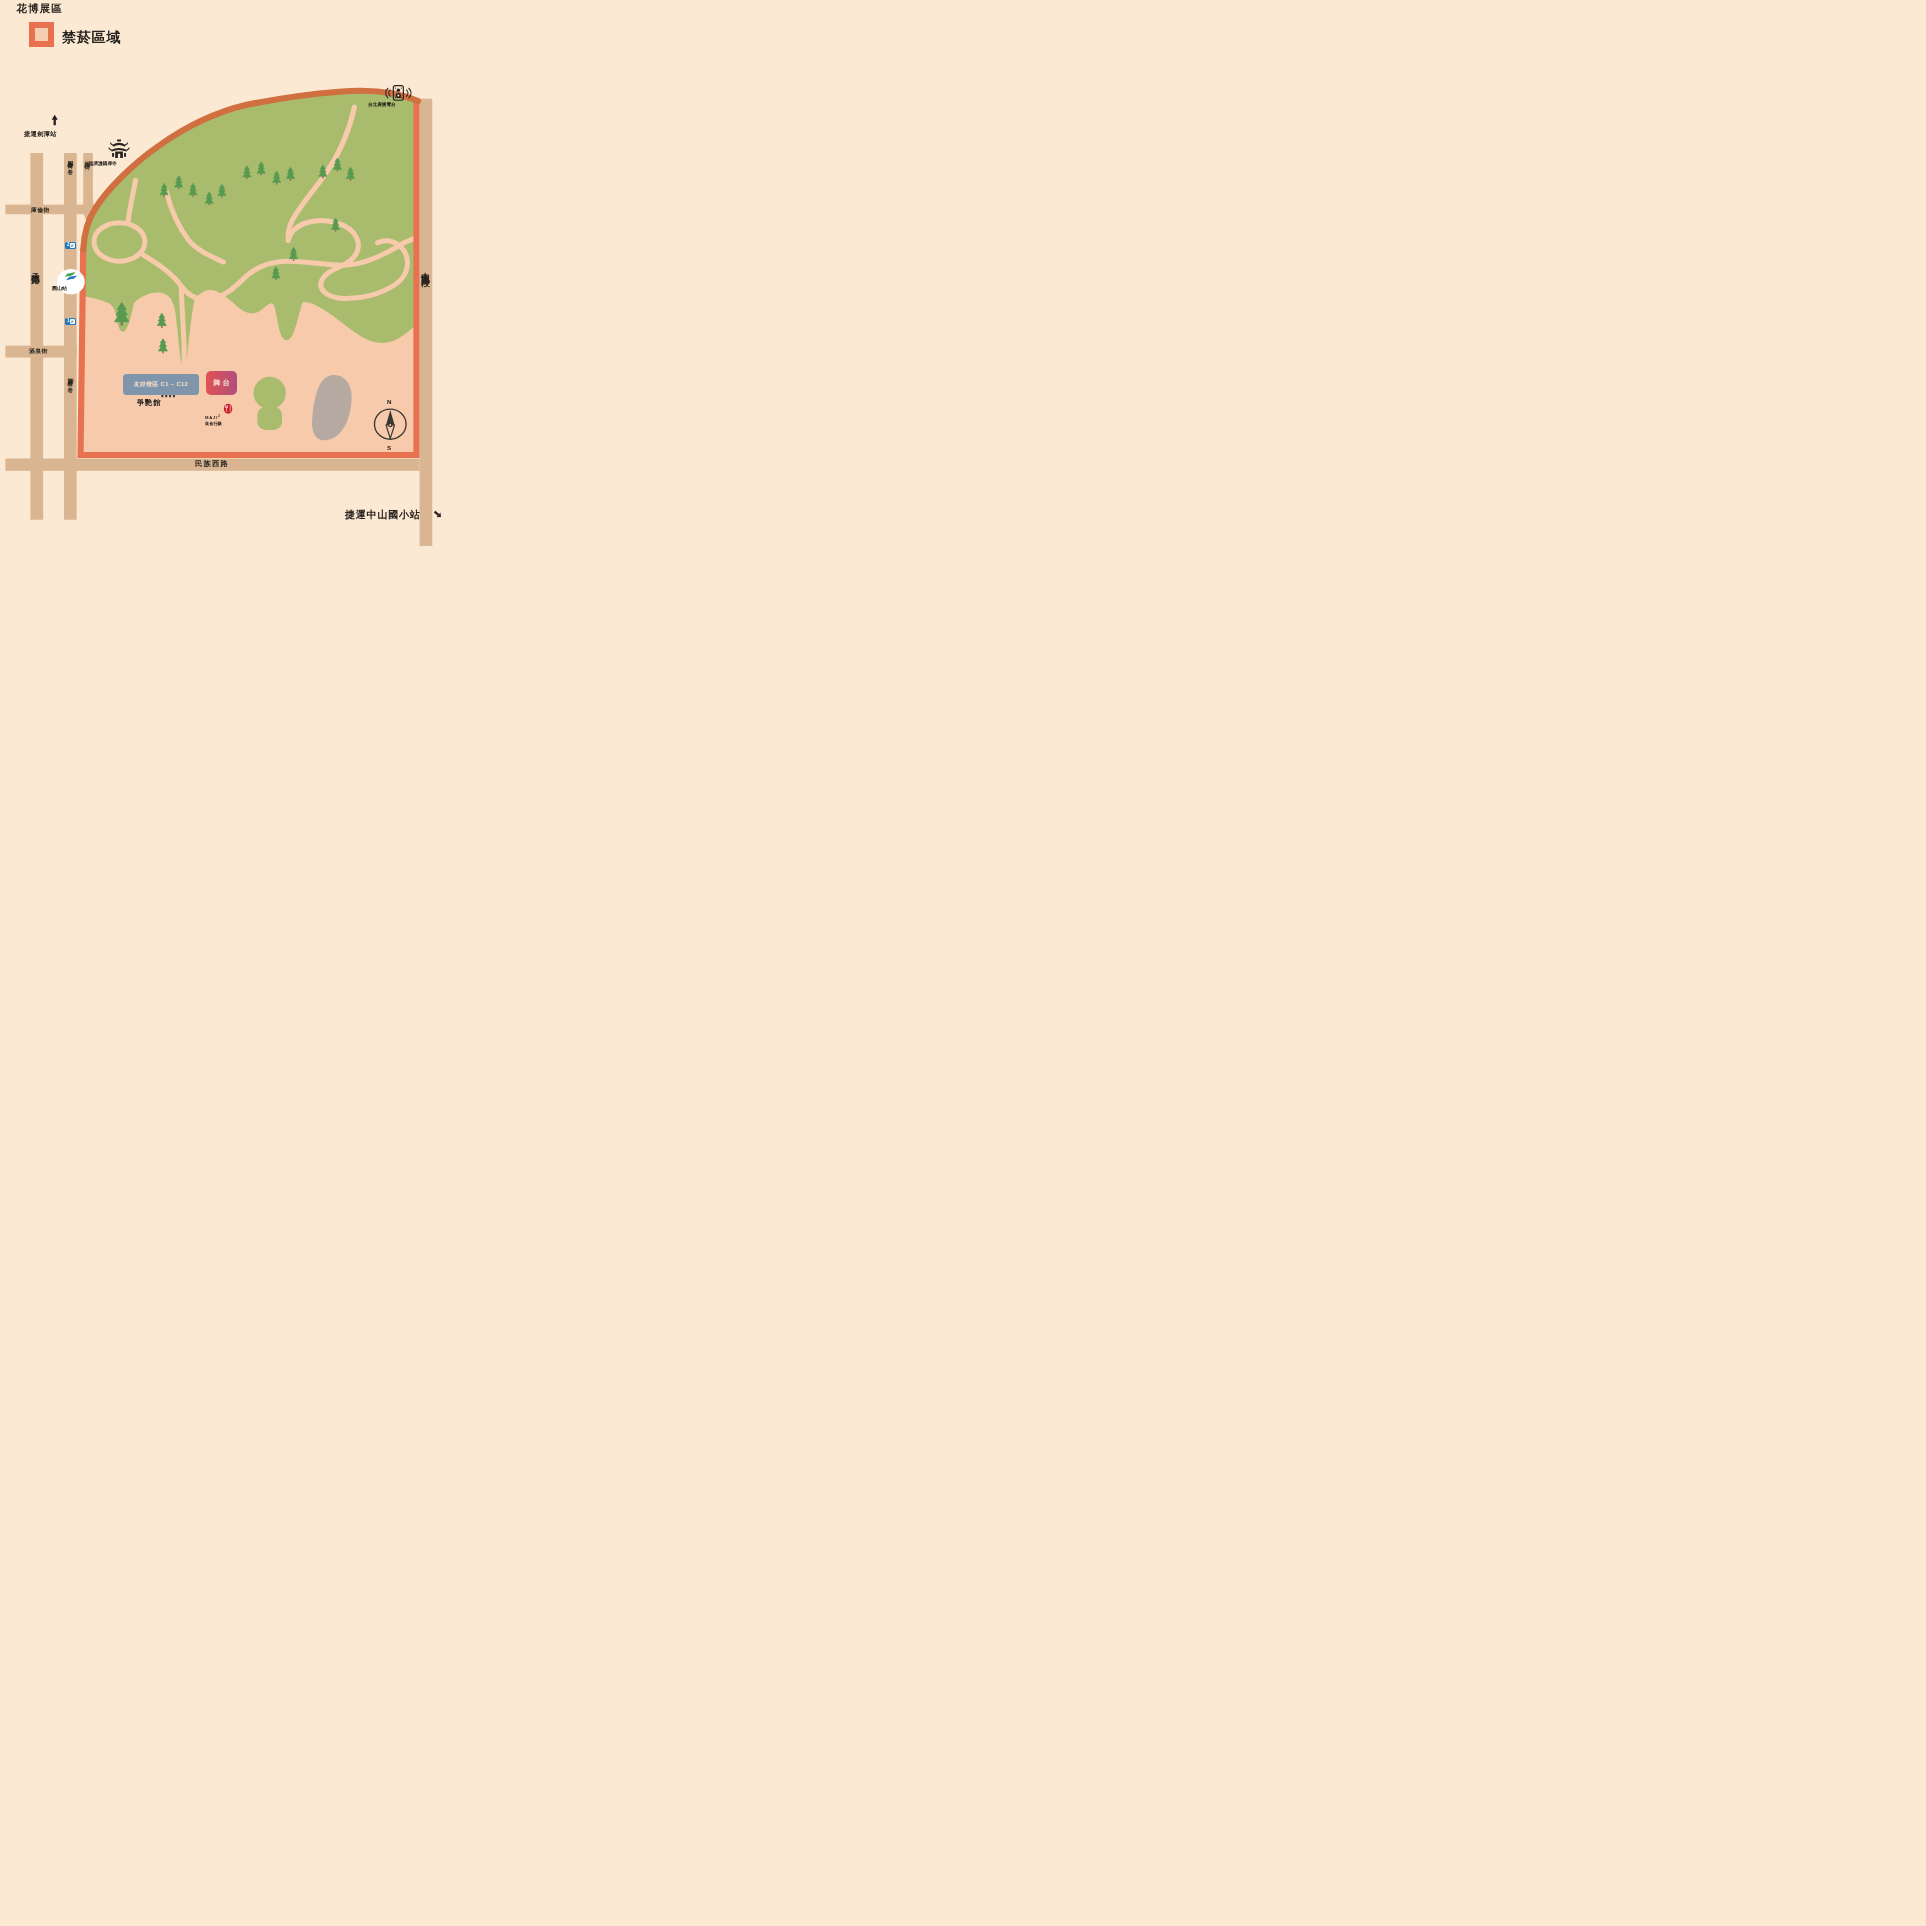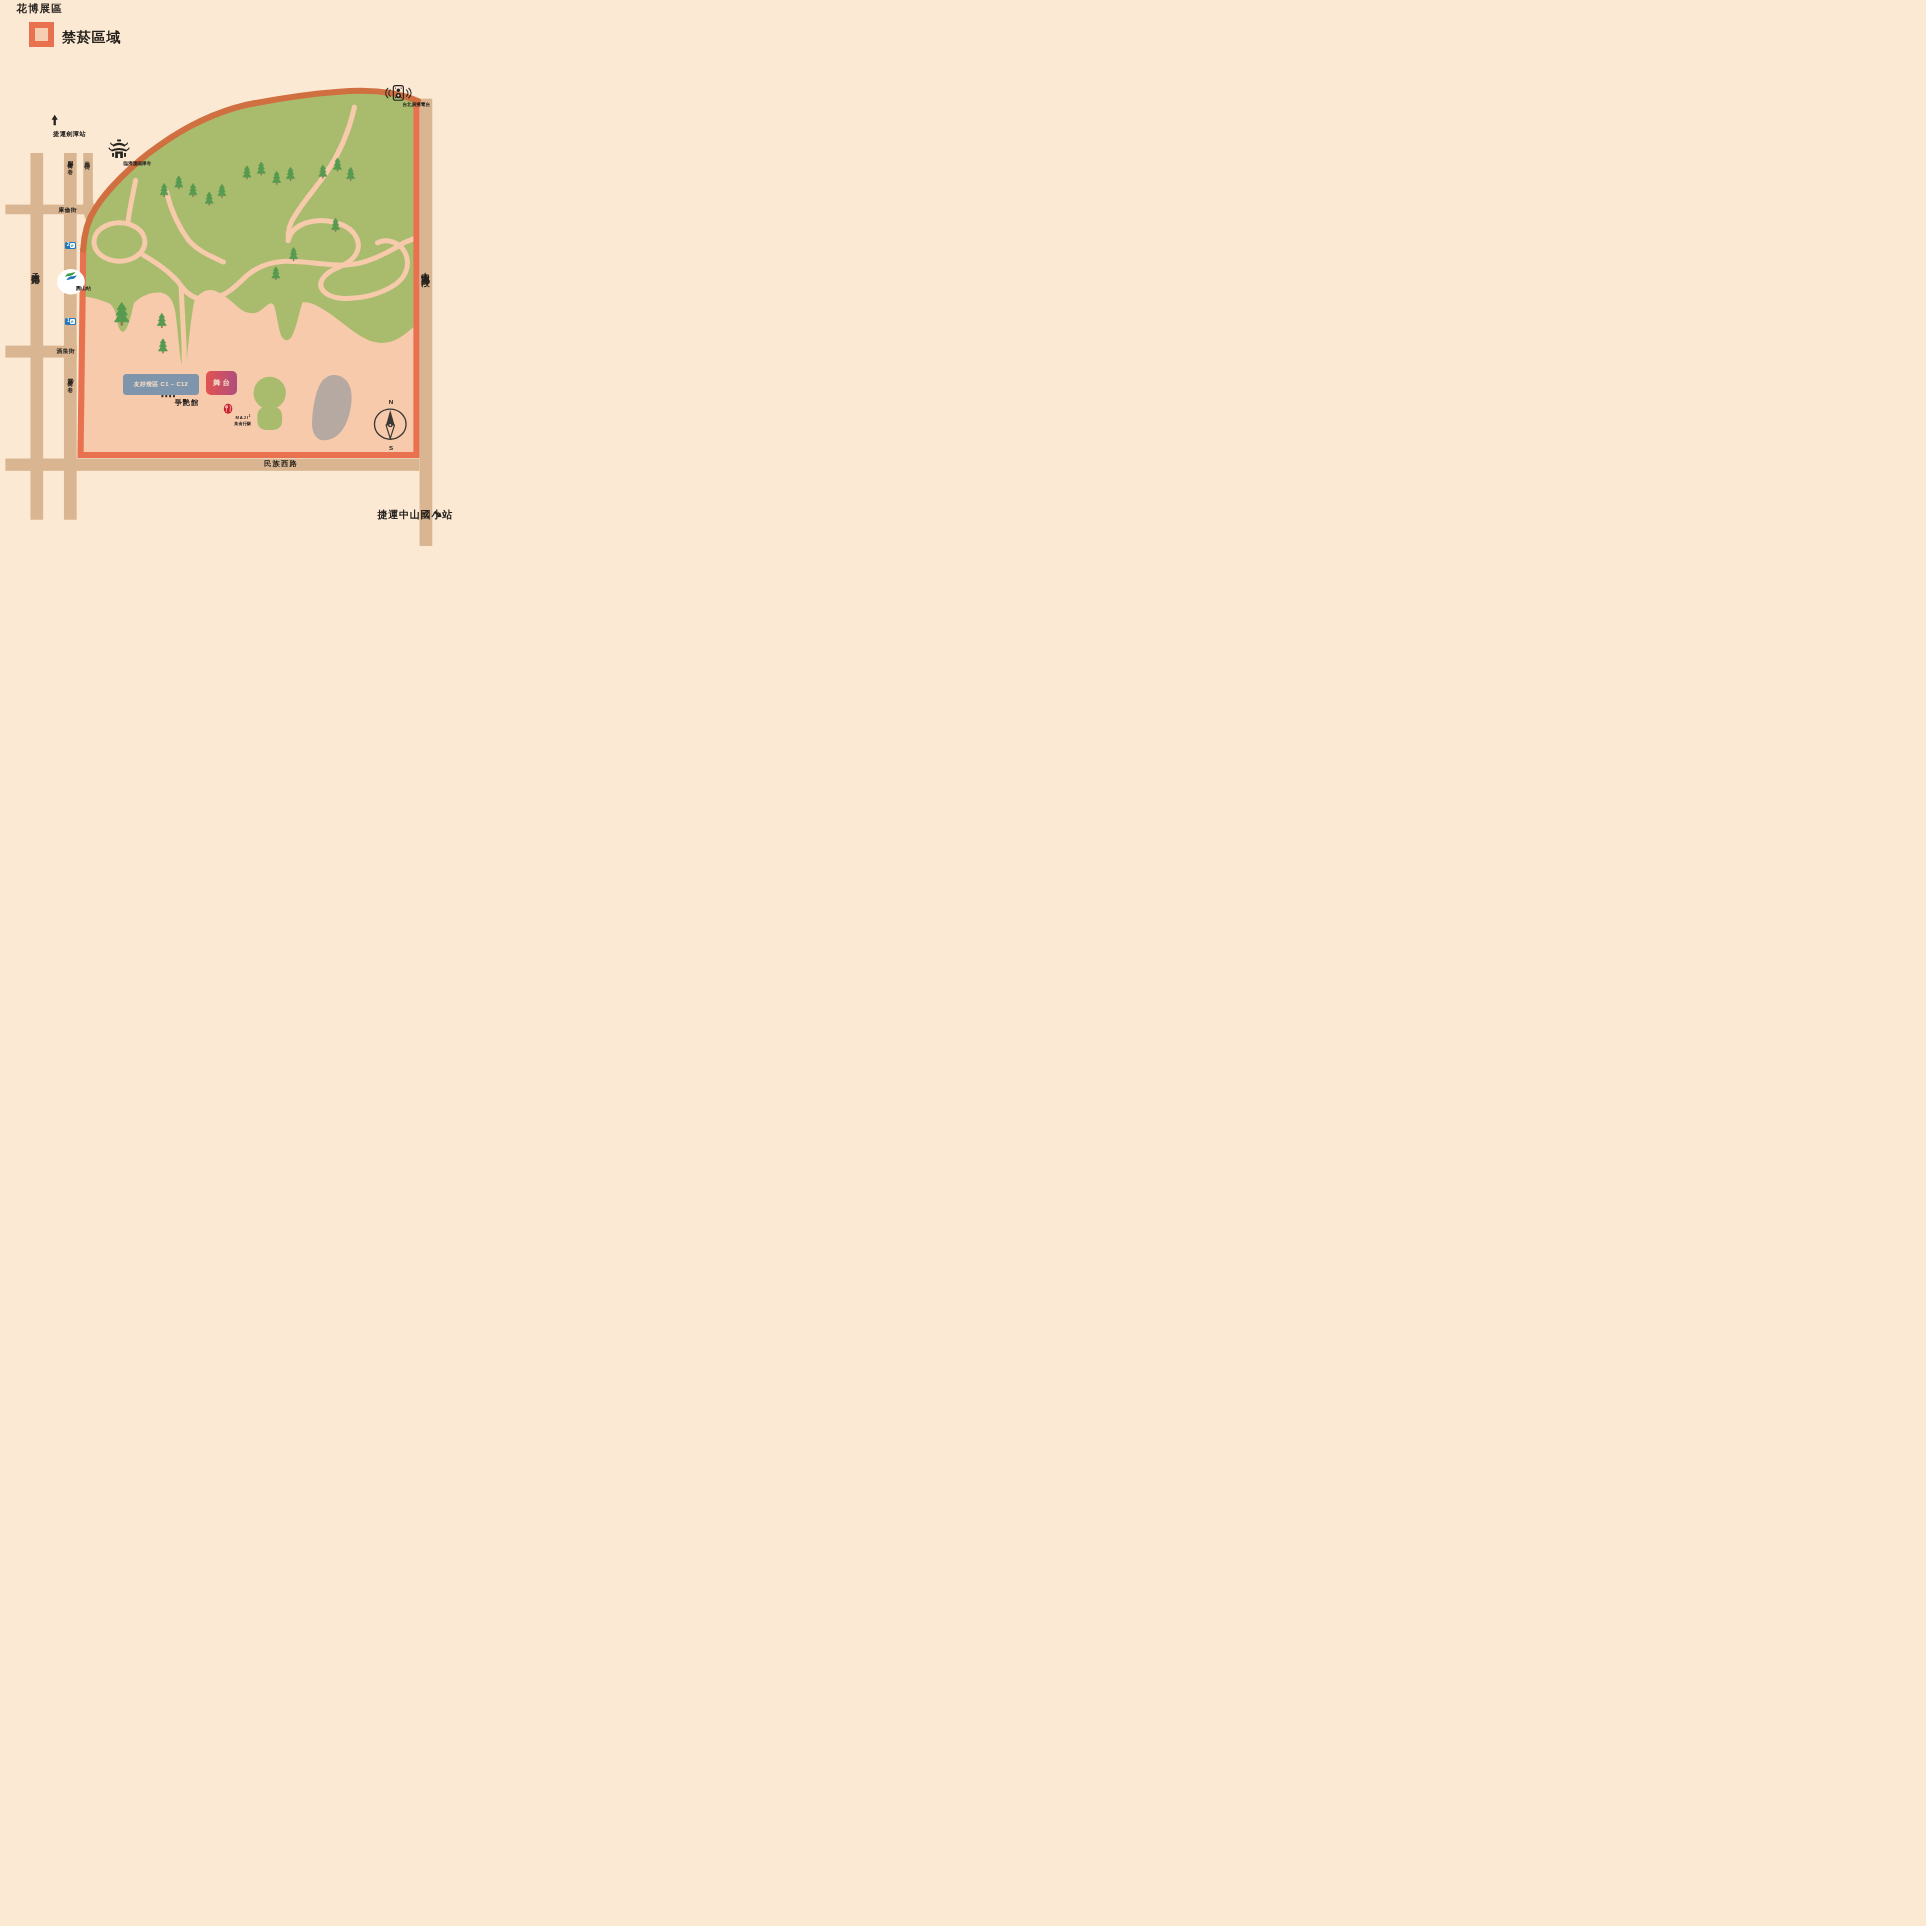"爭艷館" .center { text-align: right -> left }
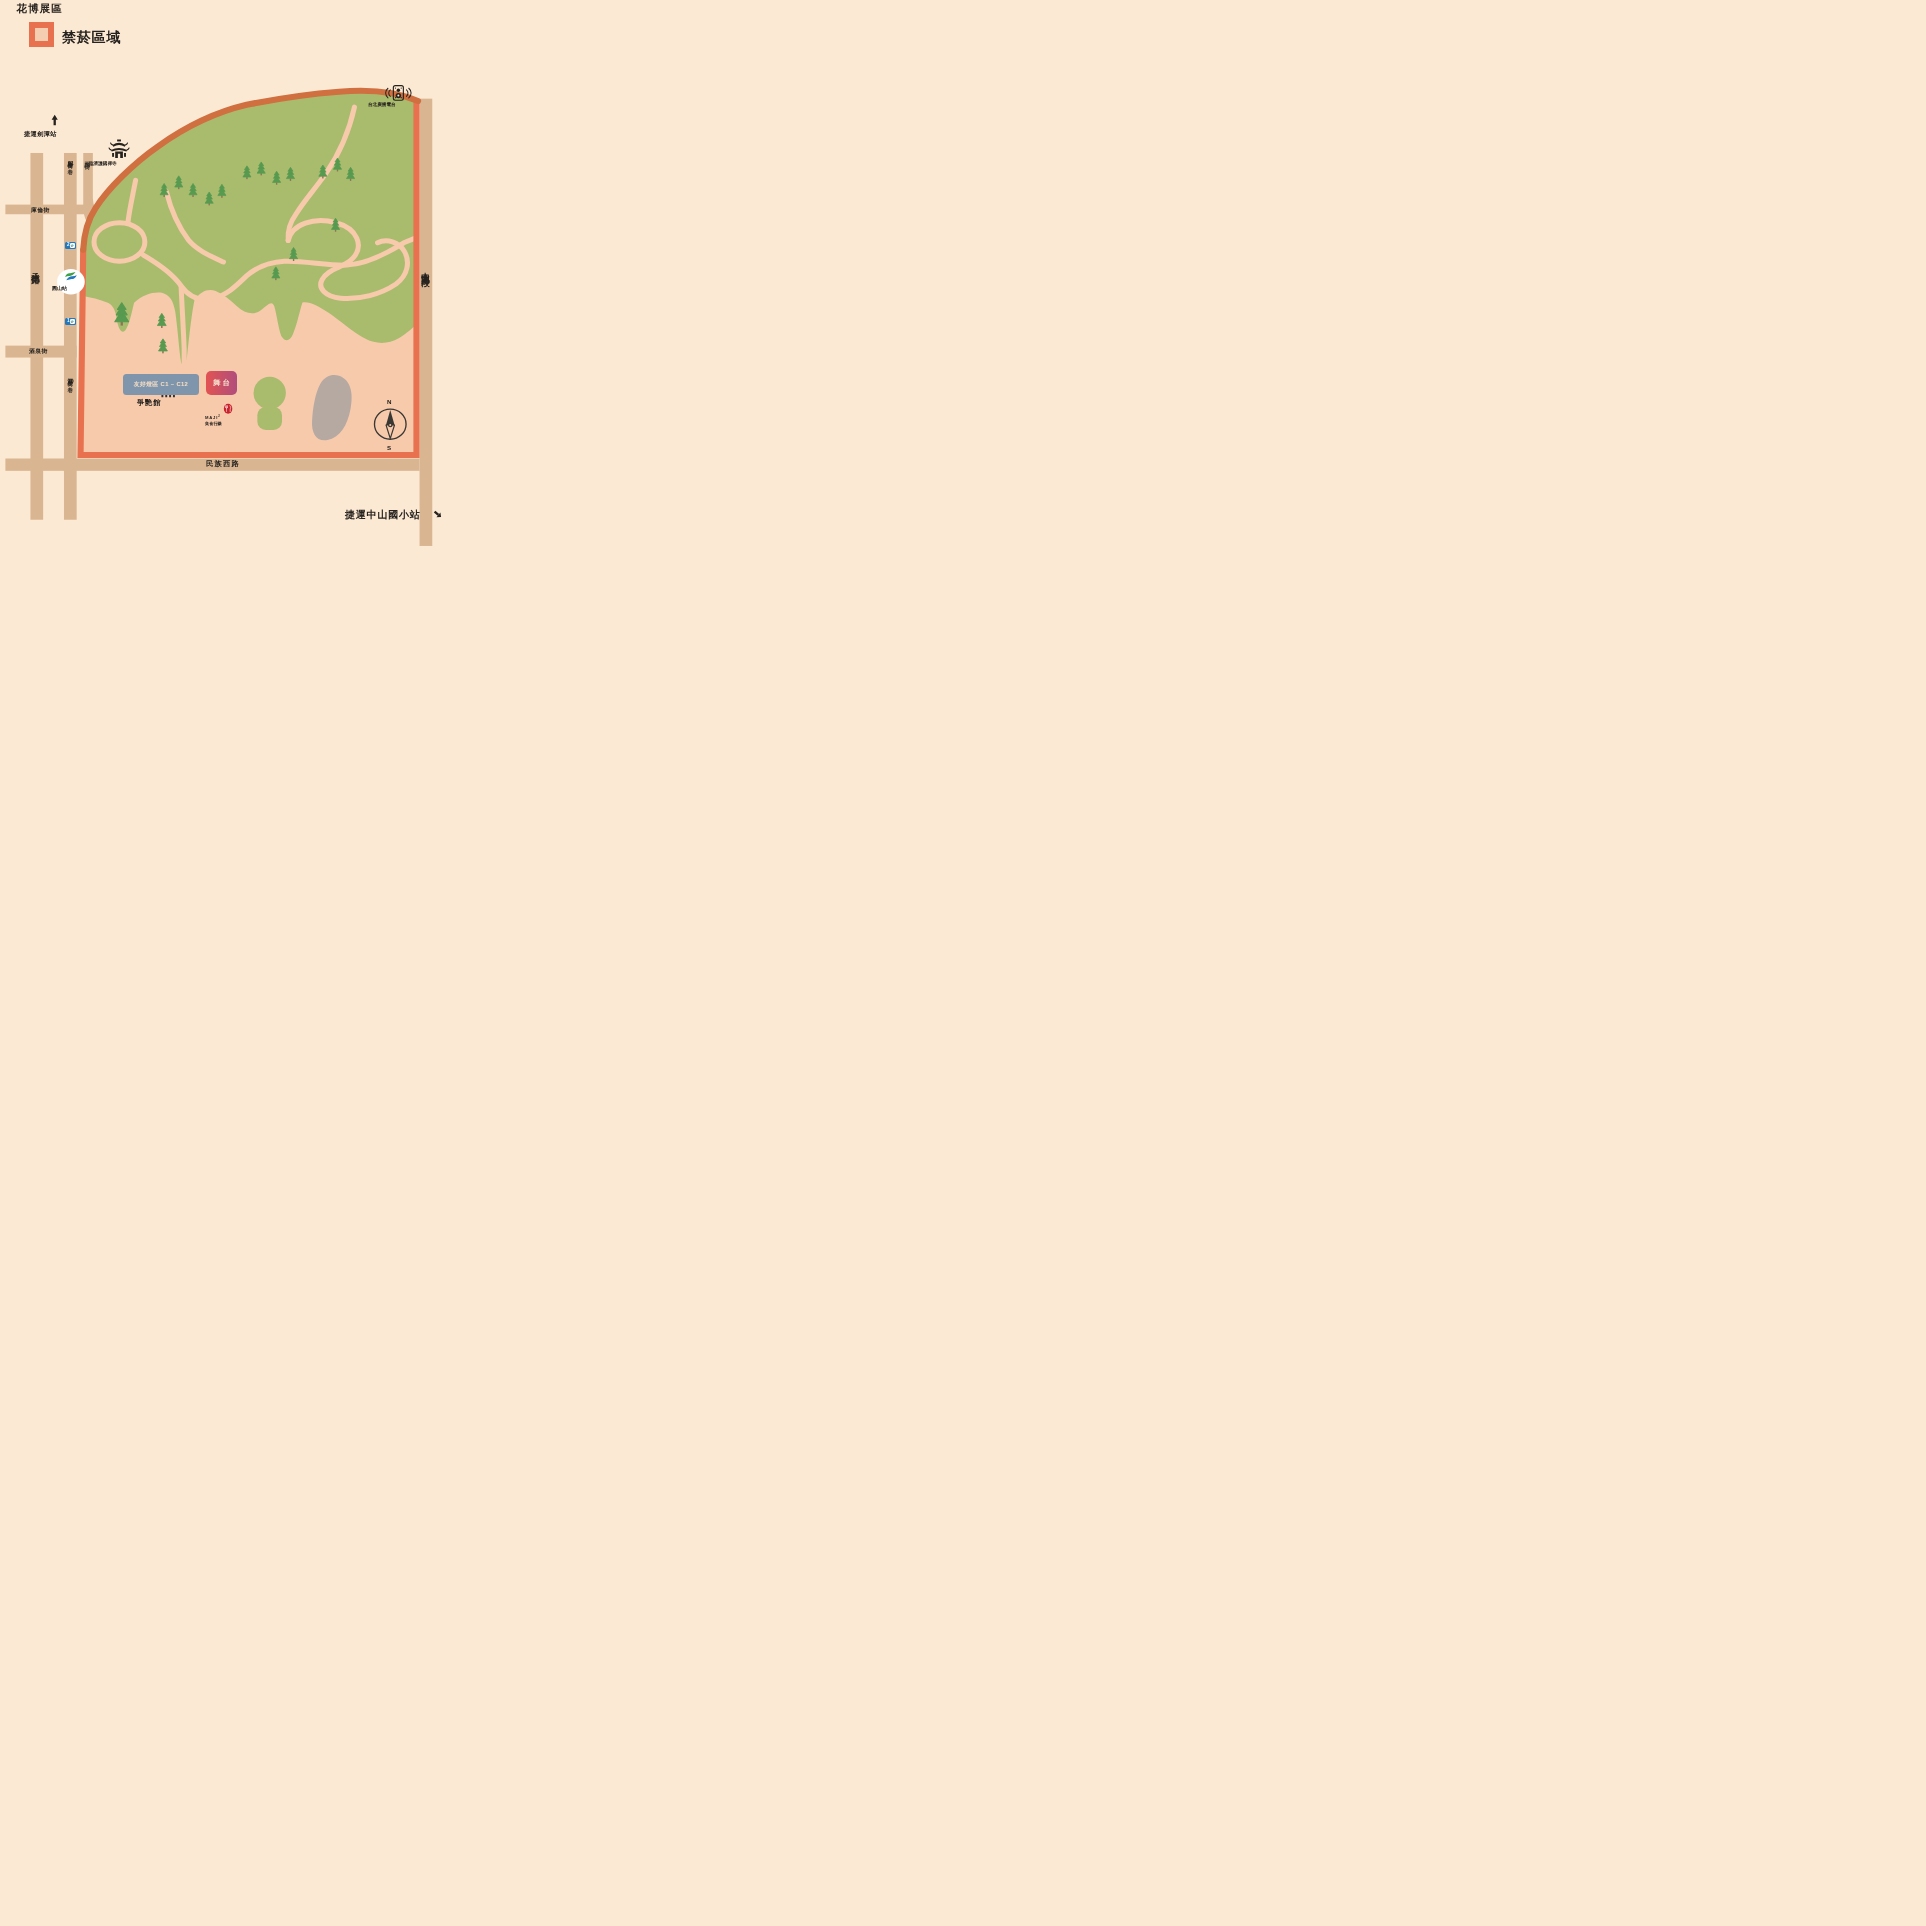"民族西路" div.lbl { left: 206px -> 195px }
